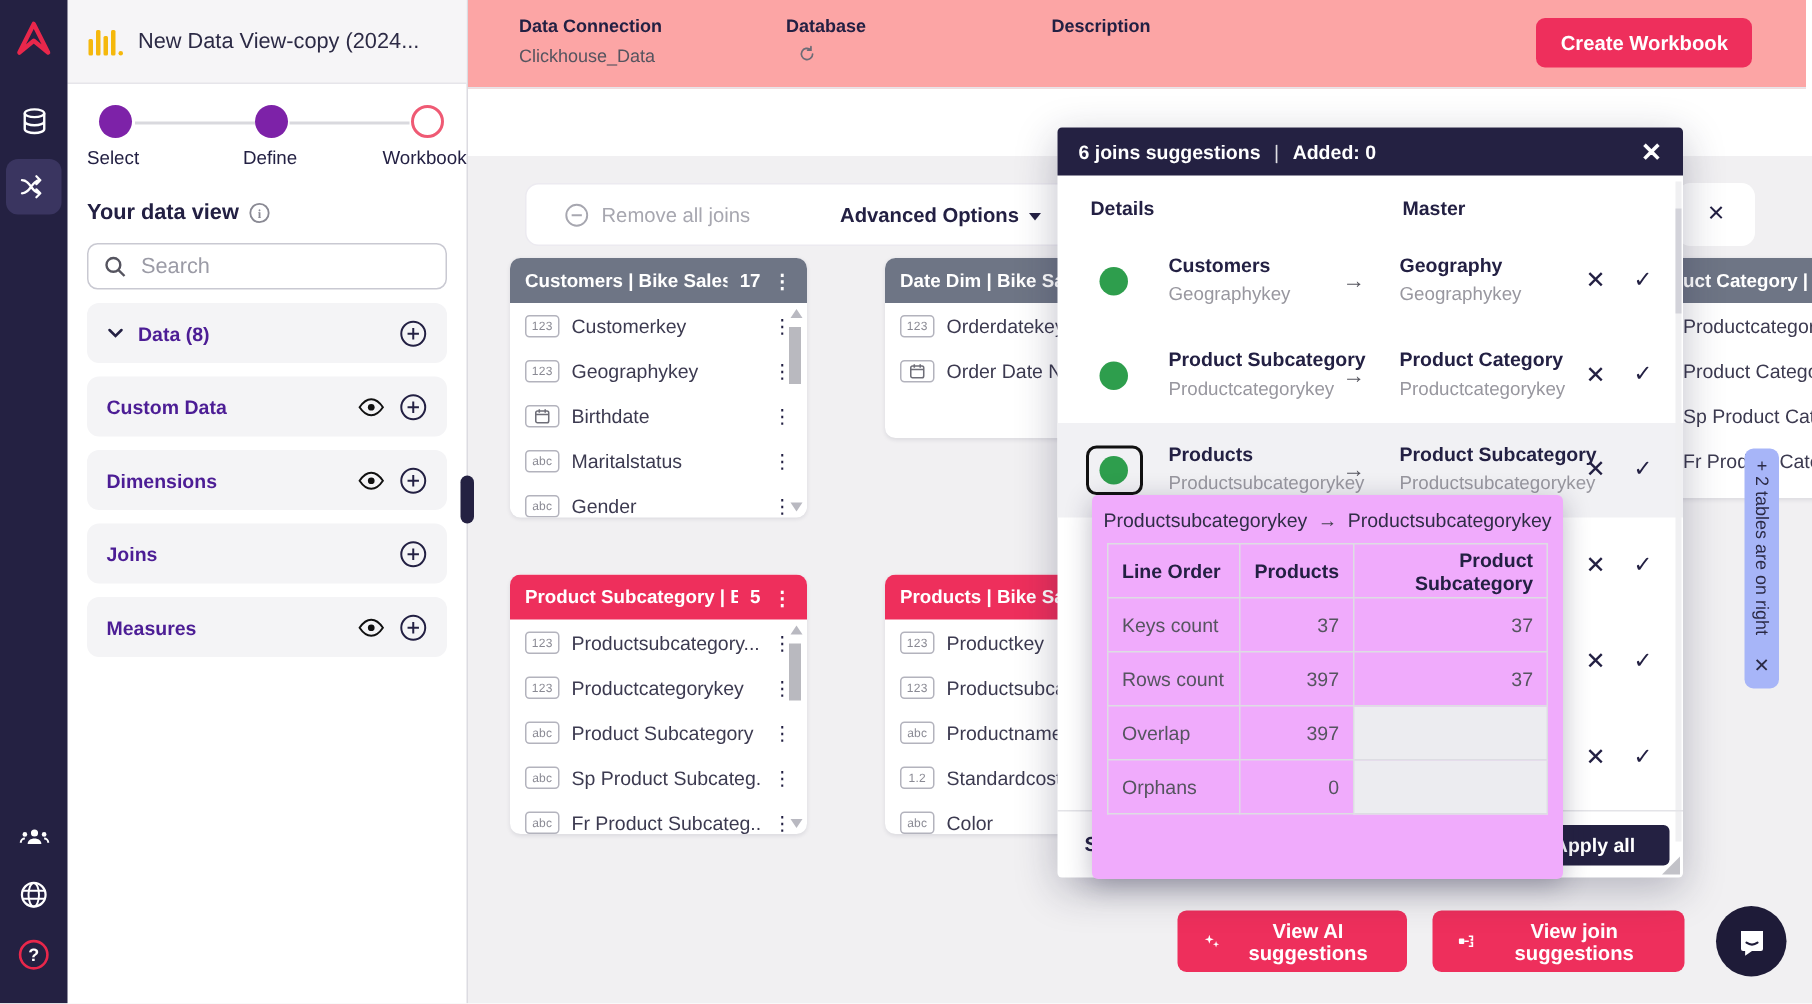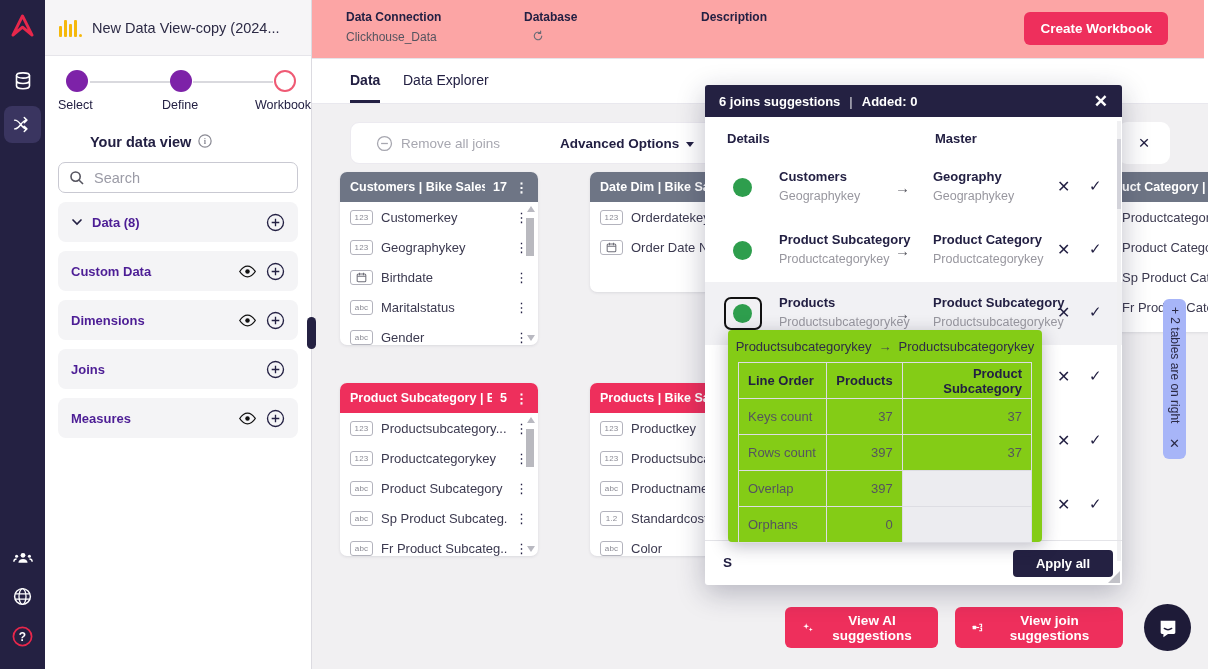"Data" div.tab-bar { html: <div> <div>Data</div> <div>Data Explorer</div> <div></div> </div> -> none }
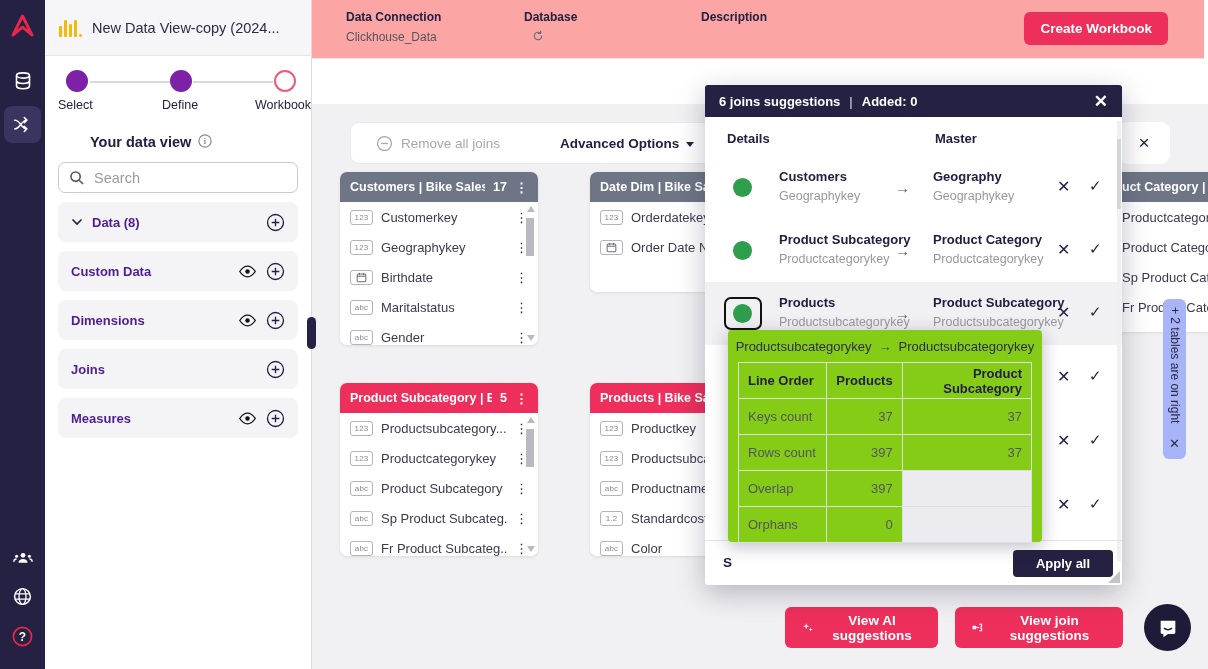"Your data view" .sb-heading { align-items: none -> center; margin-left: 32px -> none }
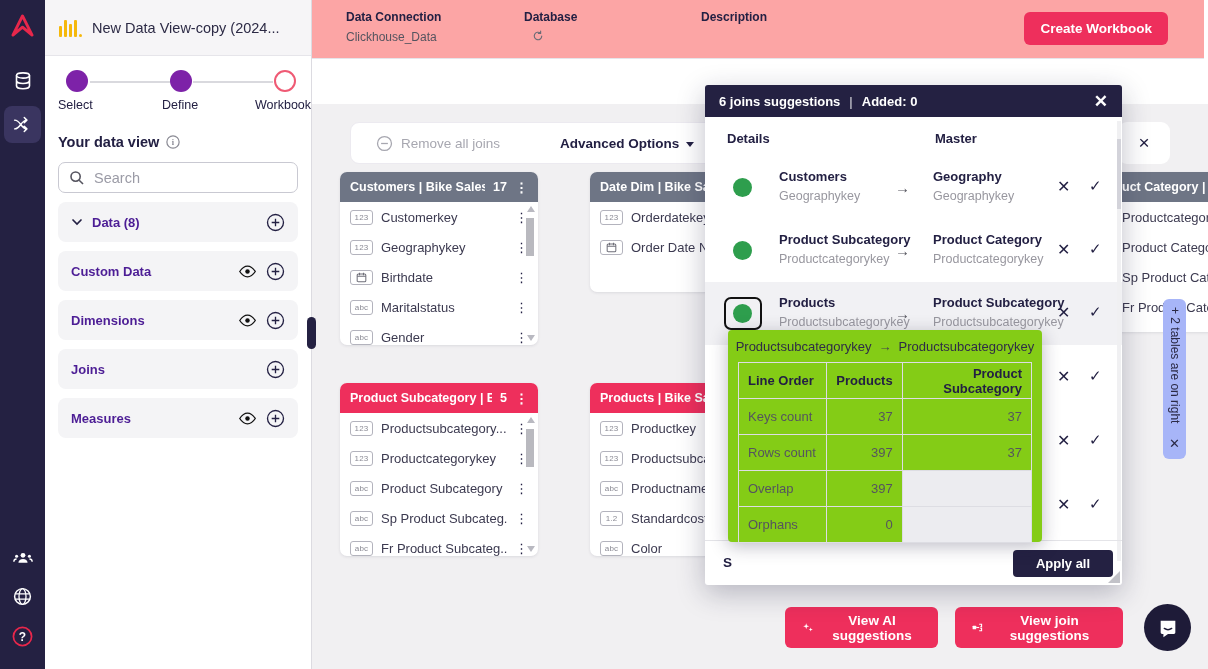"Productsubcategorykey →" .popover { background: #84cc16 -> #f0abfc; height: 212px -> 256px }
